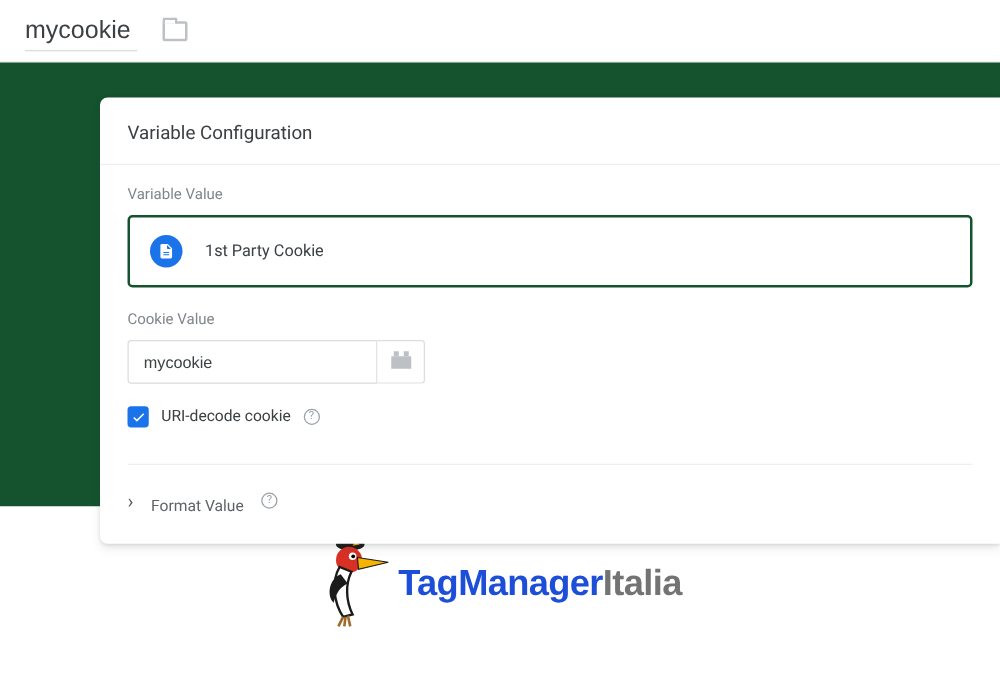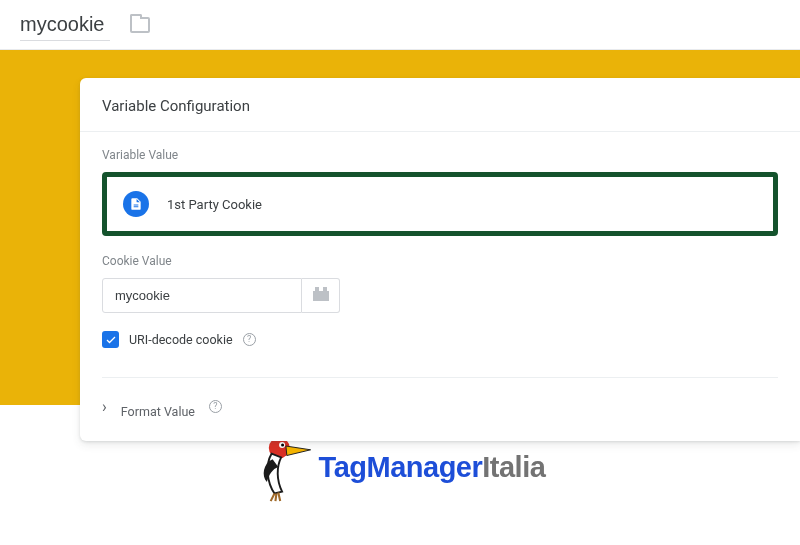"Variable Configuration" .workspace { background: #eab308 -> #14532d }
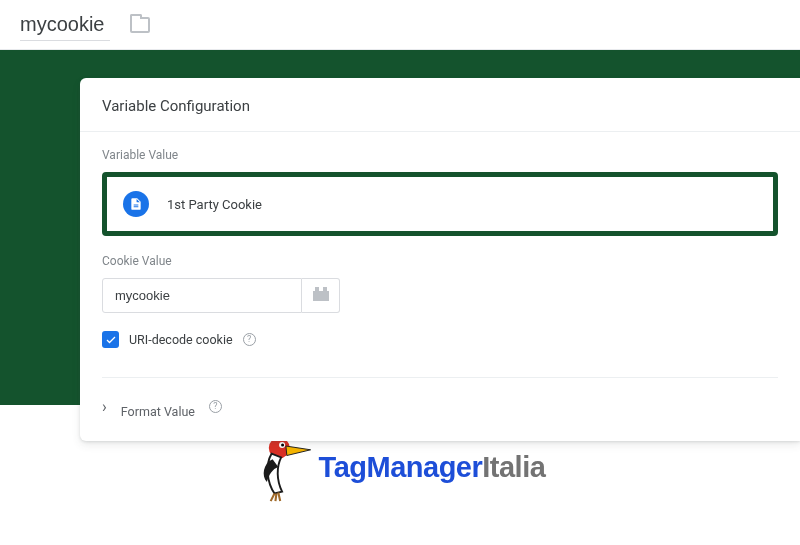"1st Party Cookie" .type-box { border: 5px solid #14532d -> 2px solid #14532d }
